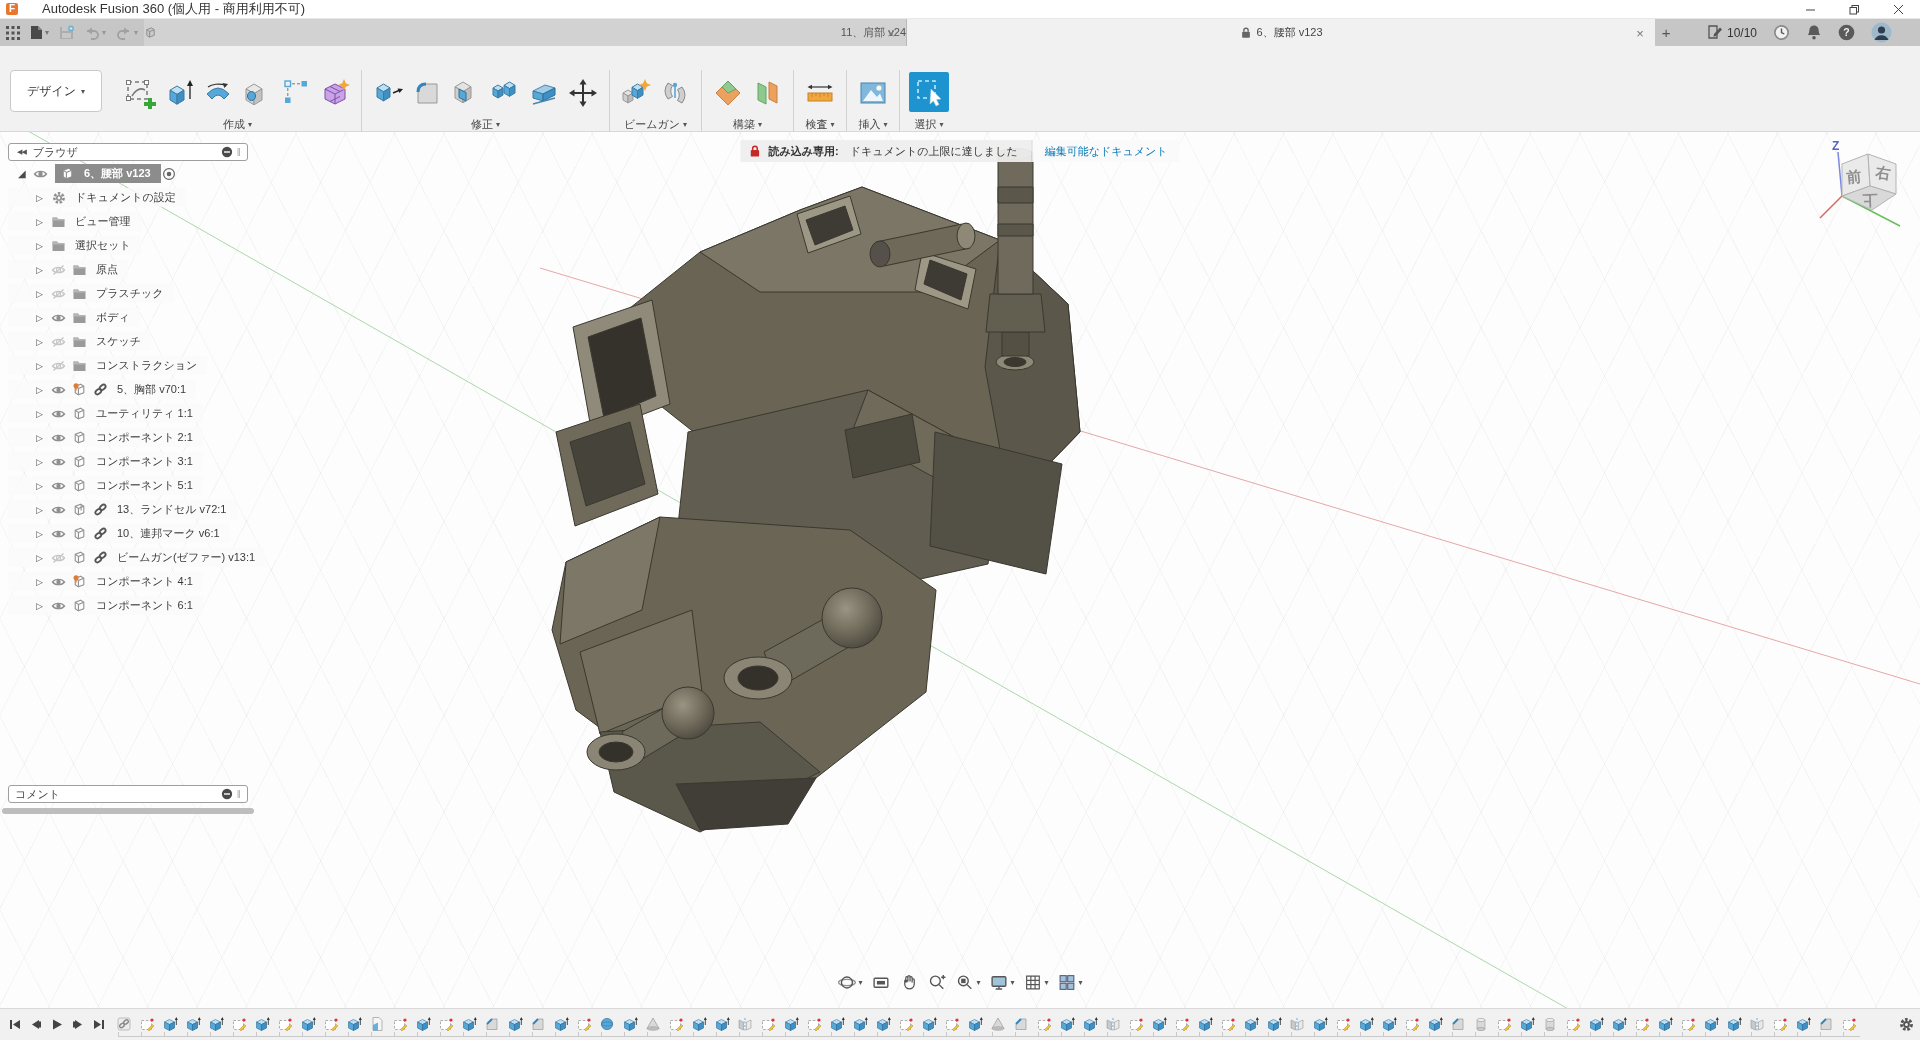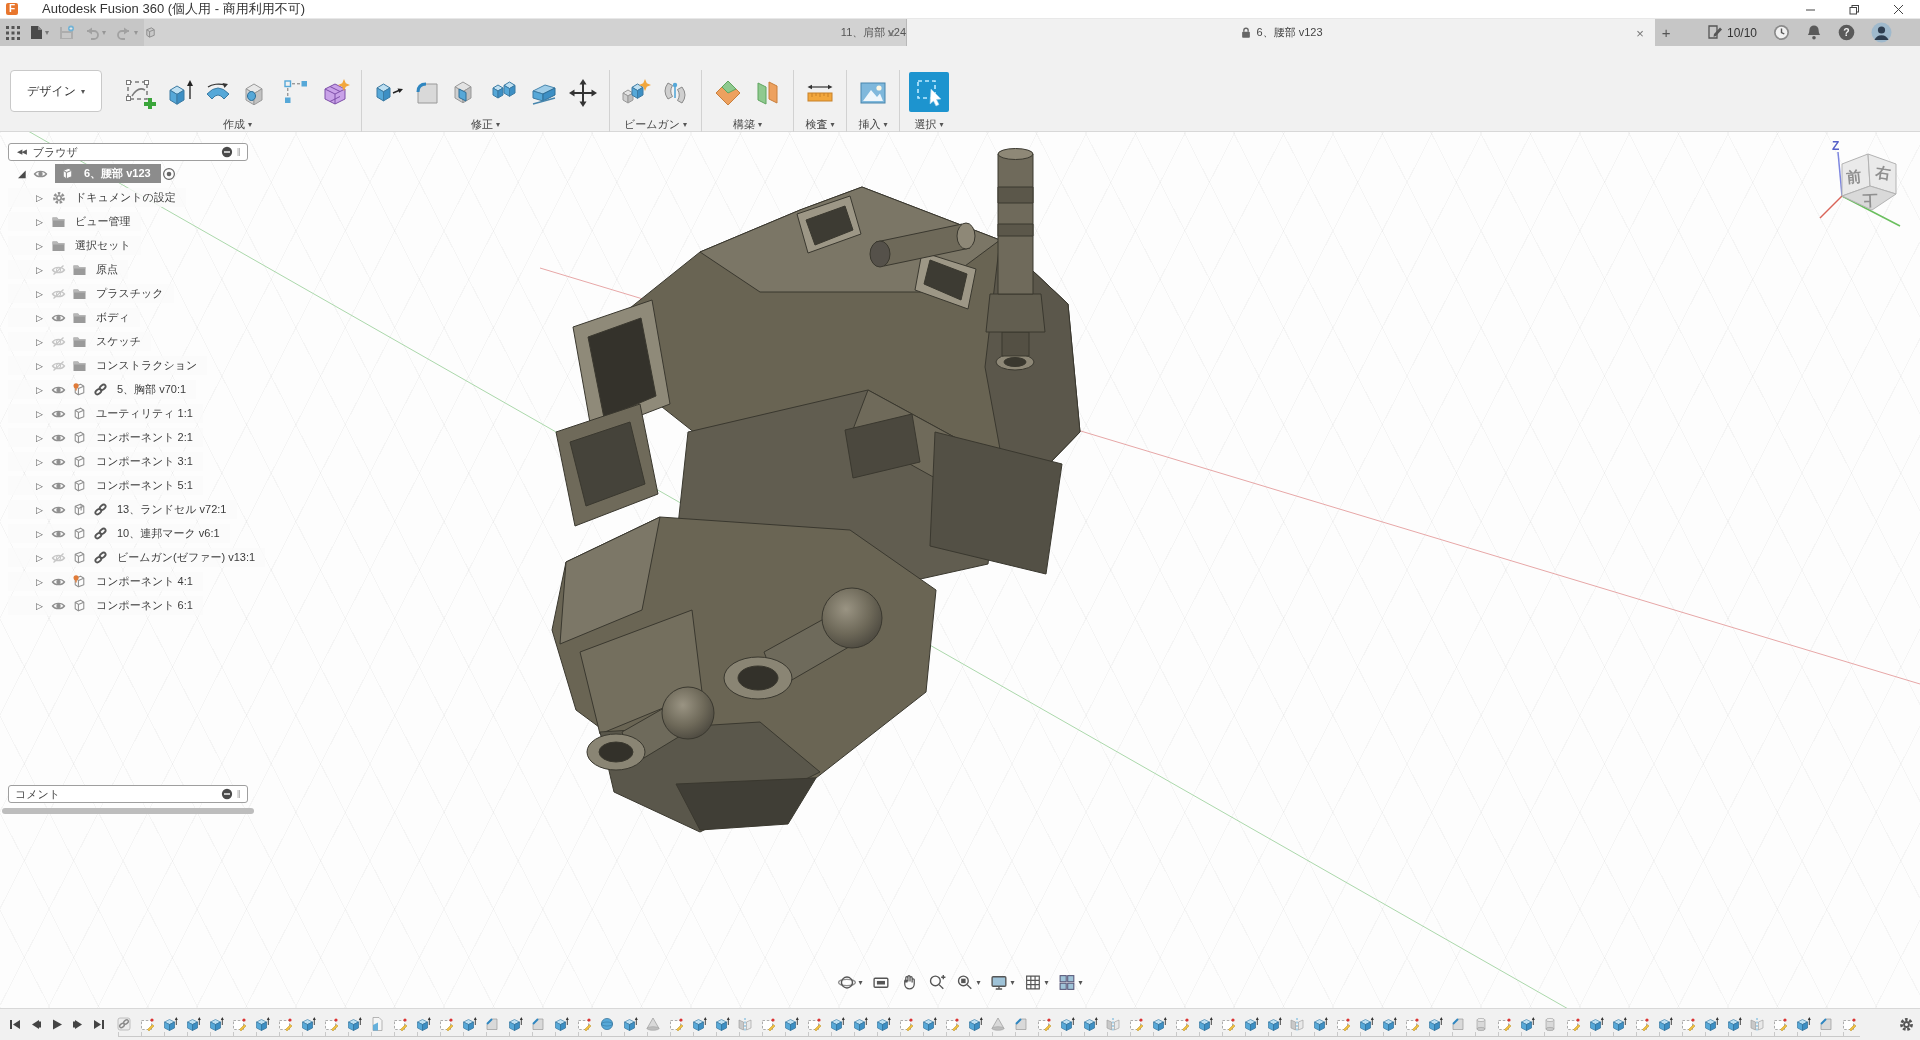"読み込み専用:" div.warnbar { html: none -> <div> <div> <span> <svg> <rect></rect> <path></path> </svg> </span> <span>読み込み専用:</span> <span>ドキュメントの上限に達しました</span> </div> <div>編集可能なドキュメント</div> </div> }
